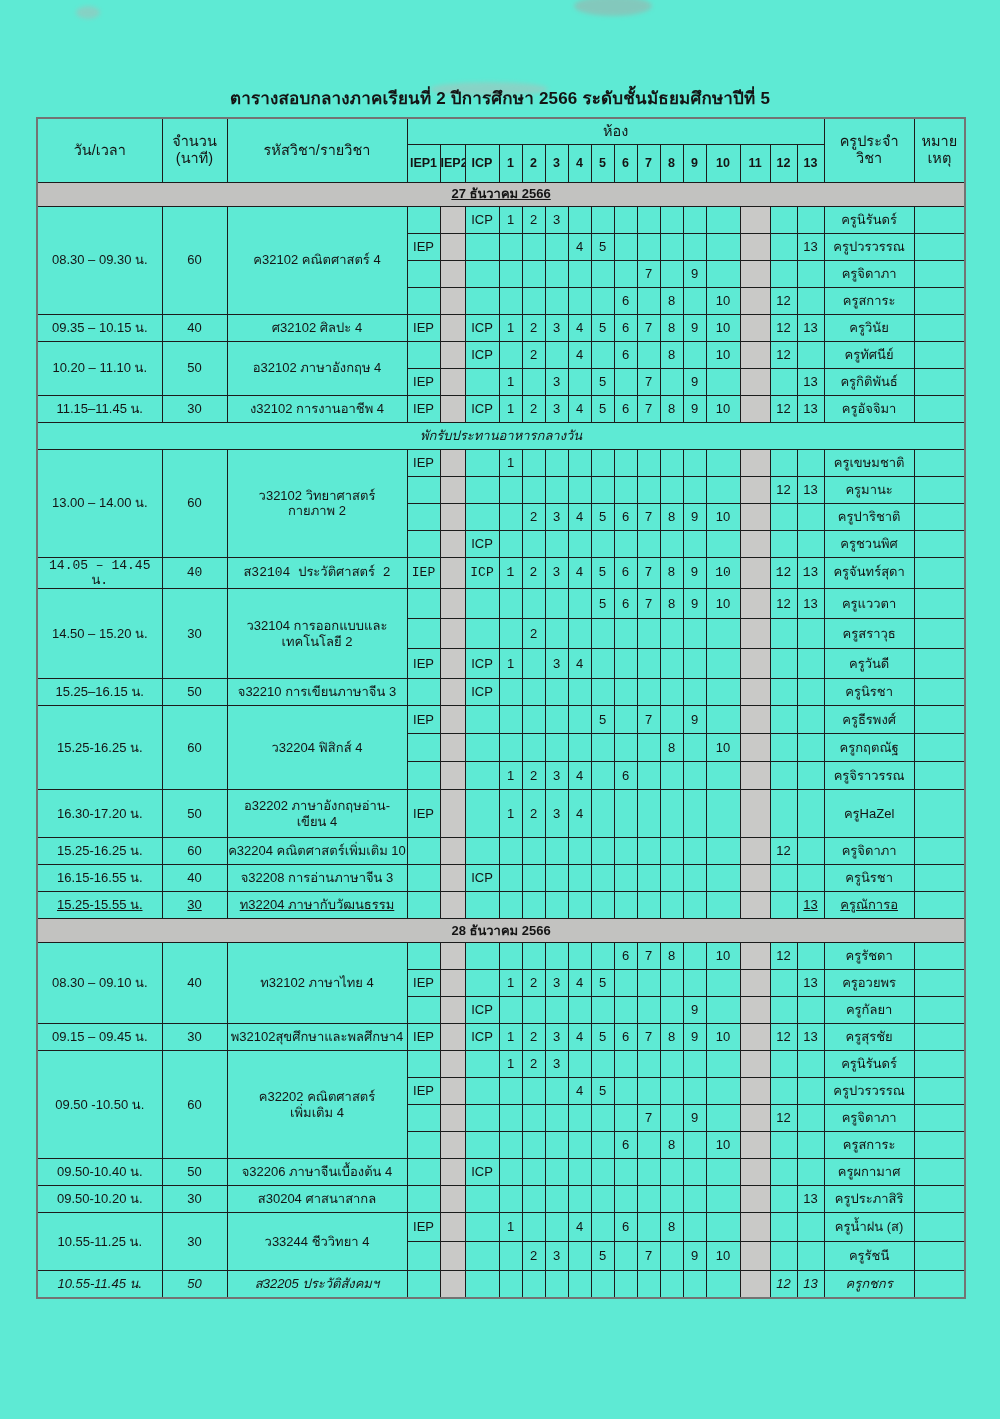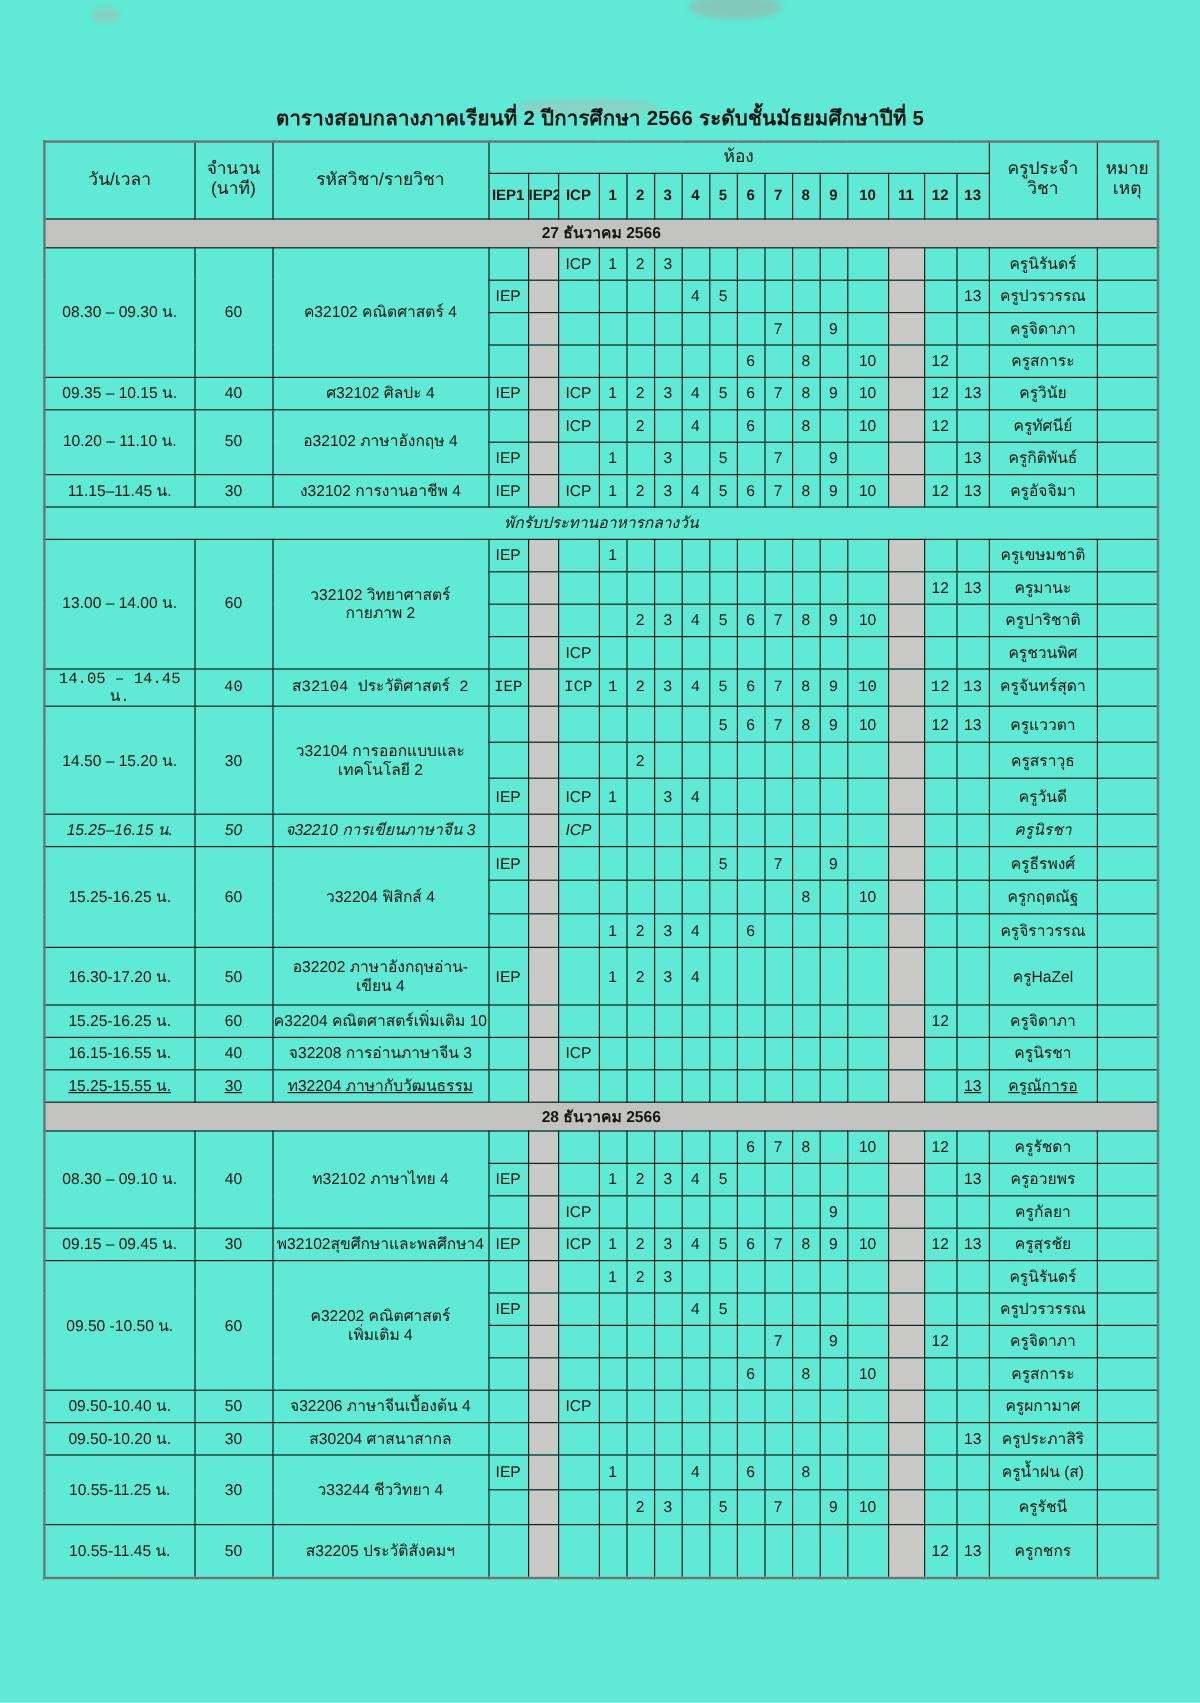"27 ธันวาคม 2566" tr { text-decoration: none -> underline }
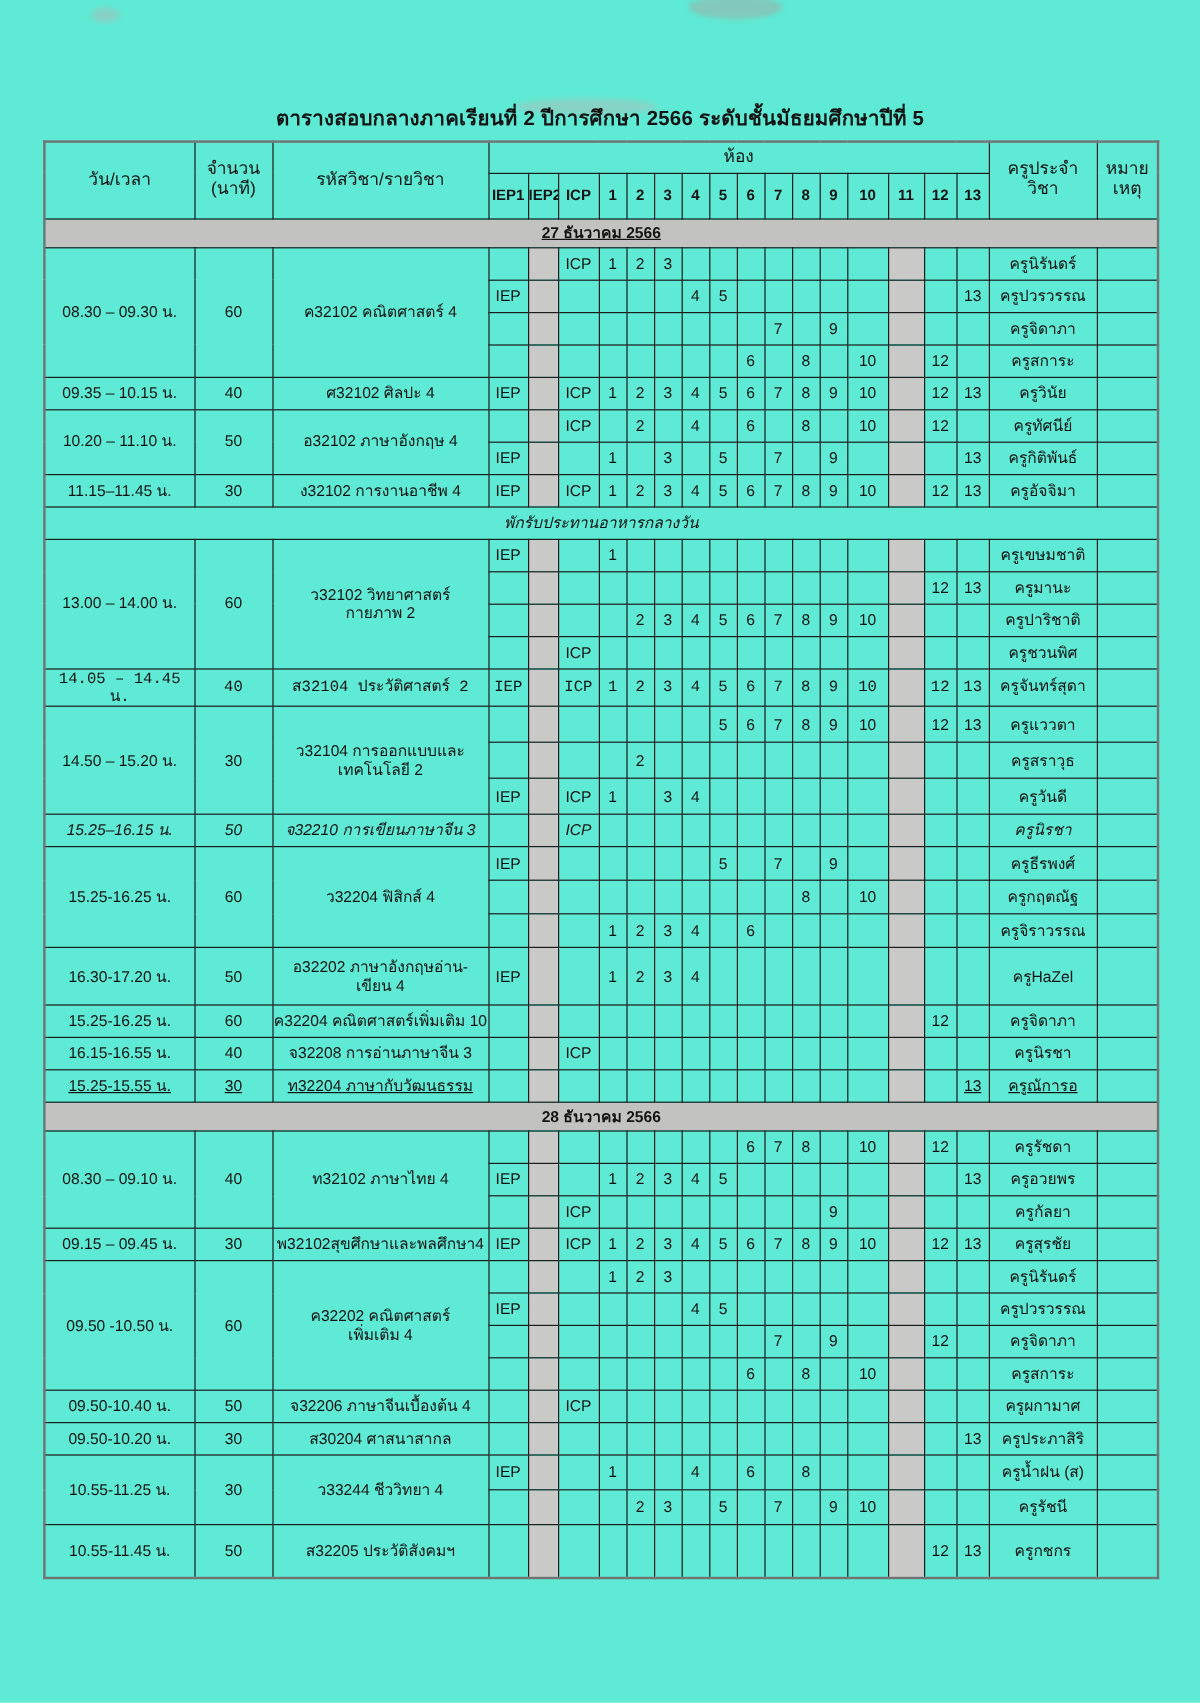"15.25–16.15 น." tr { font-style: italic -> none }
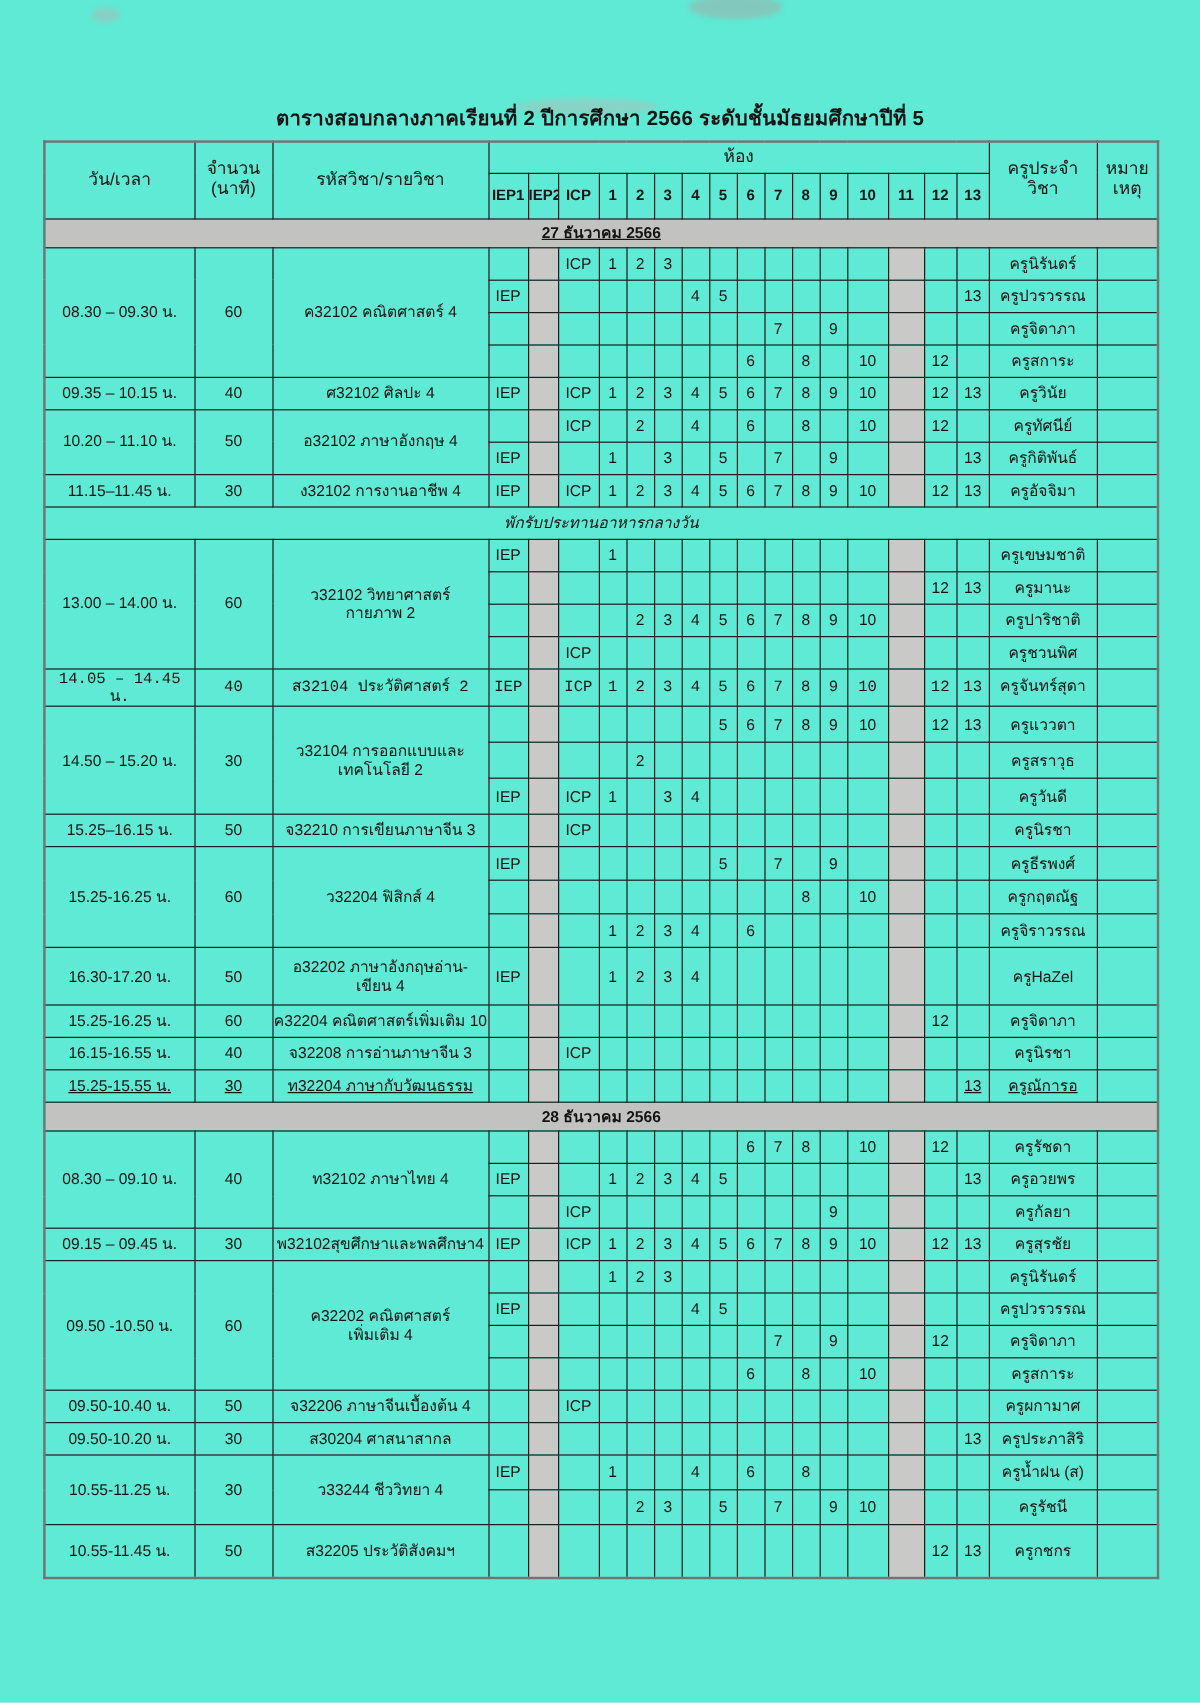"10.55-11.45 น." tr { font-style: none -> italic; height: 44px -> 27px }
